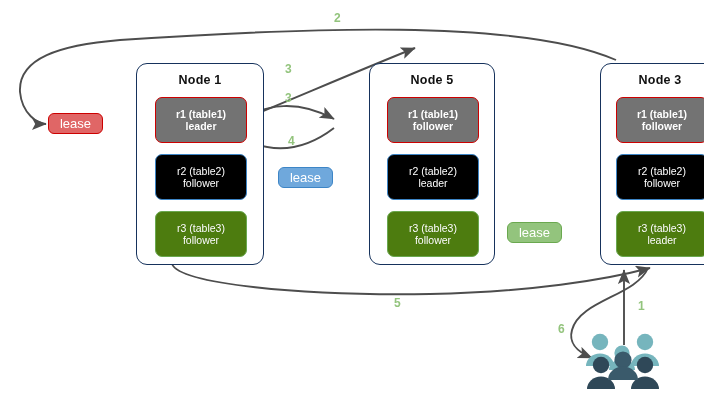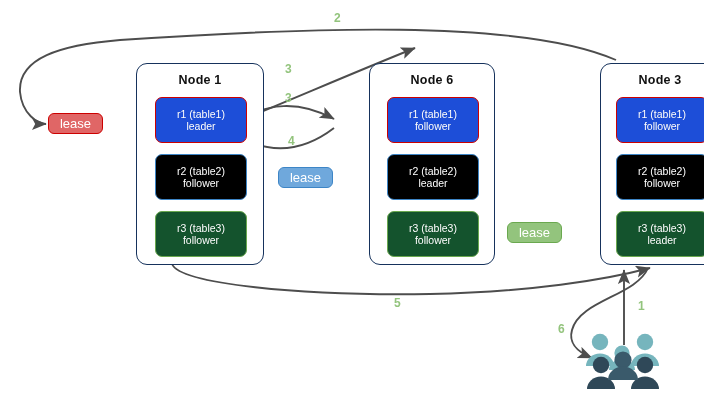"Node 6" div.node-title { text: 6 -> 5 }
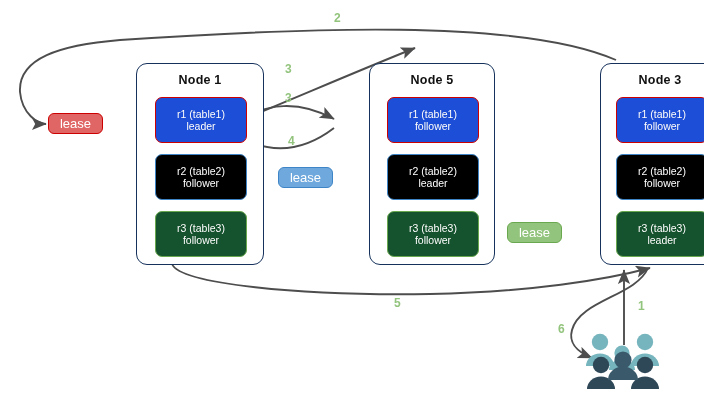"r1 (table1)" .rep-red { background: #1d4ed8 -> #737373; font-weight: none -> bold }
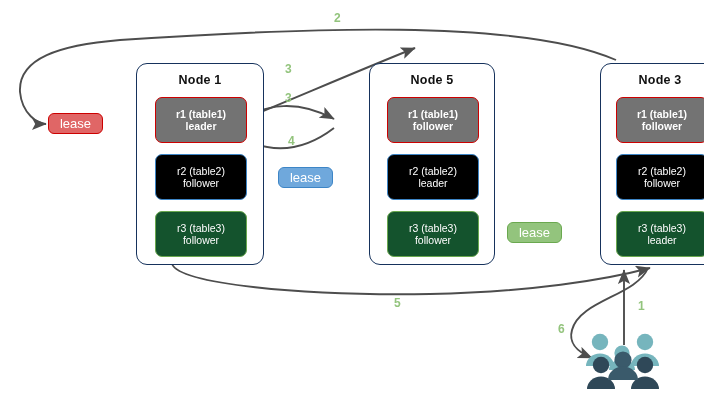"r3 (table3)" .rep-green { background: #14532d -> #4d7c0f }
